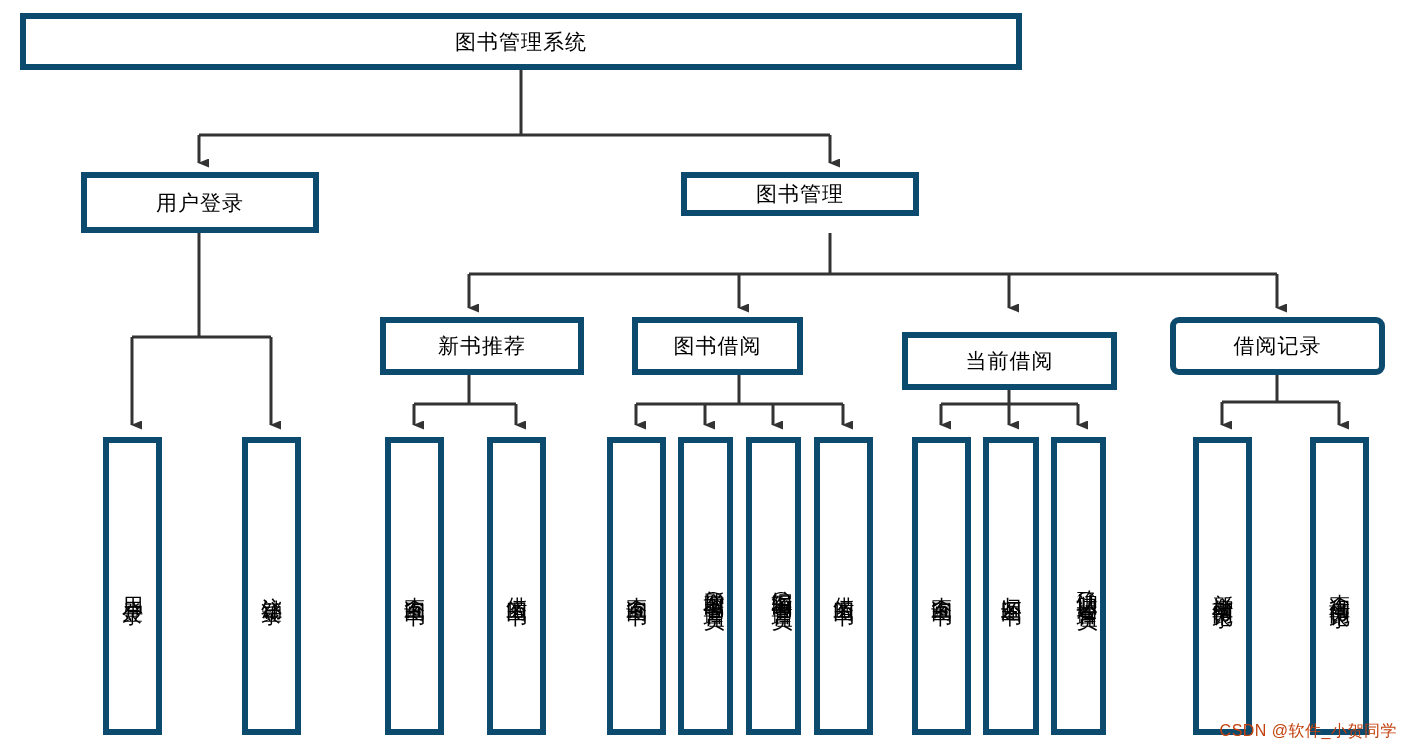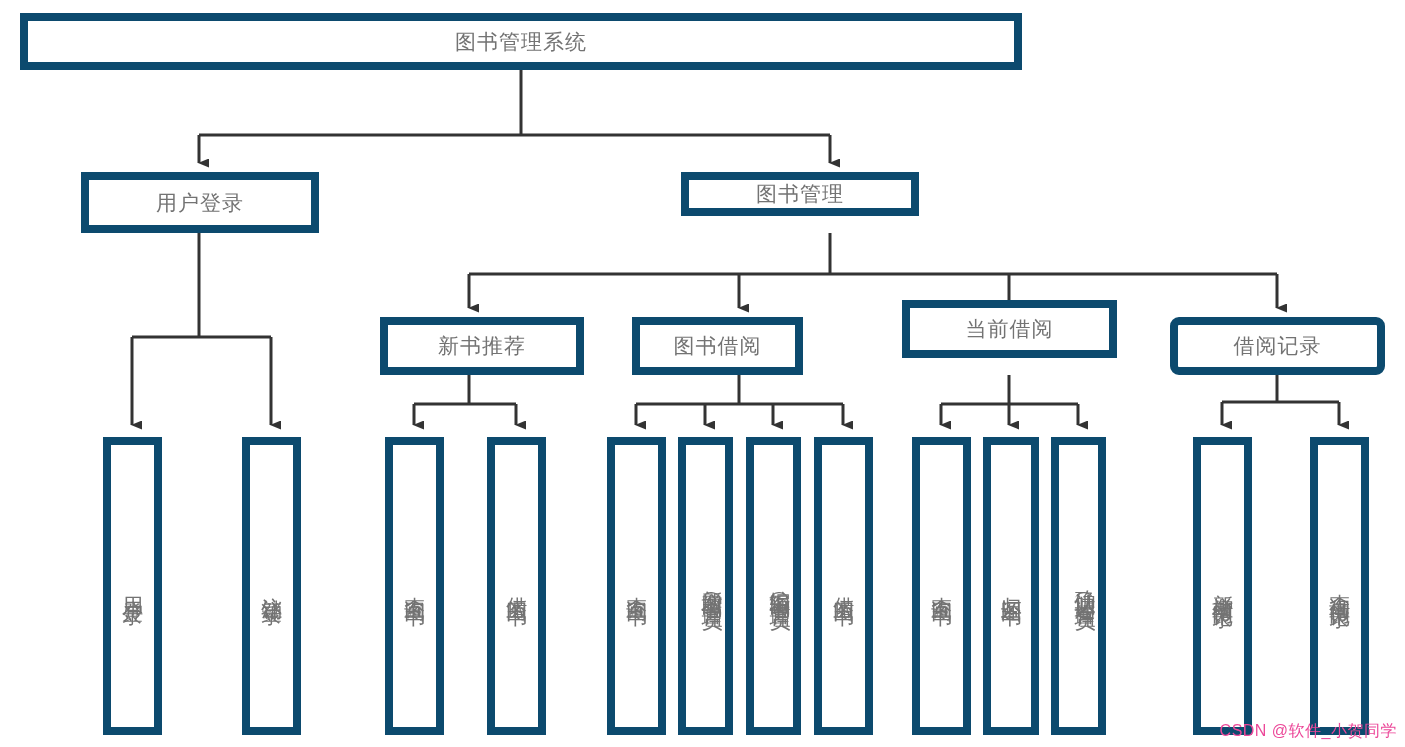"图书管理系统" .node { border: 8px solid #0c4a6e -> 6px solid #0c4a6e; color: #737373 -> #000000 }
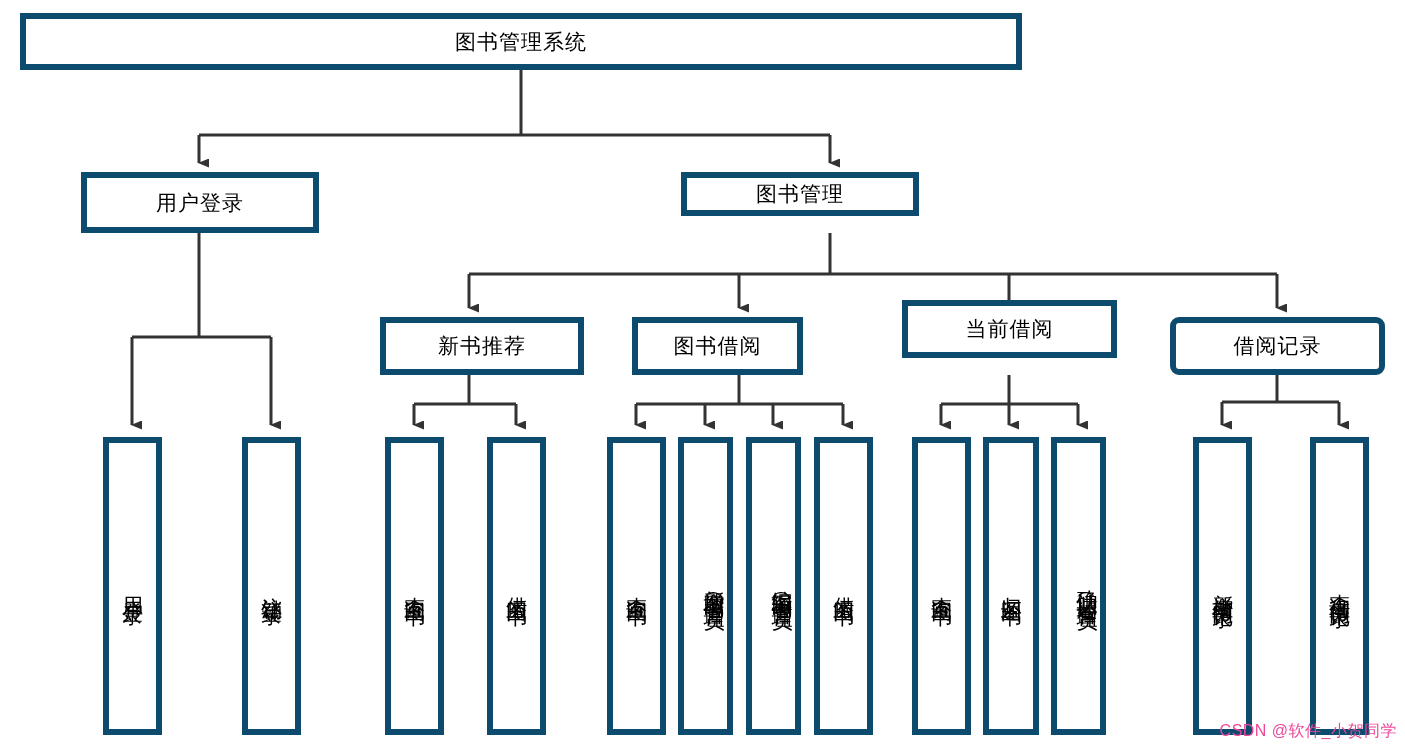"当前借阅" div.node { top: 300px -> 332px }
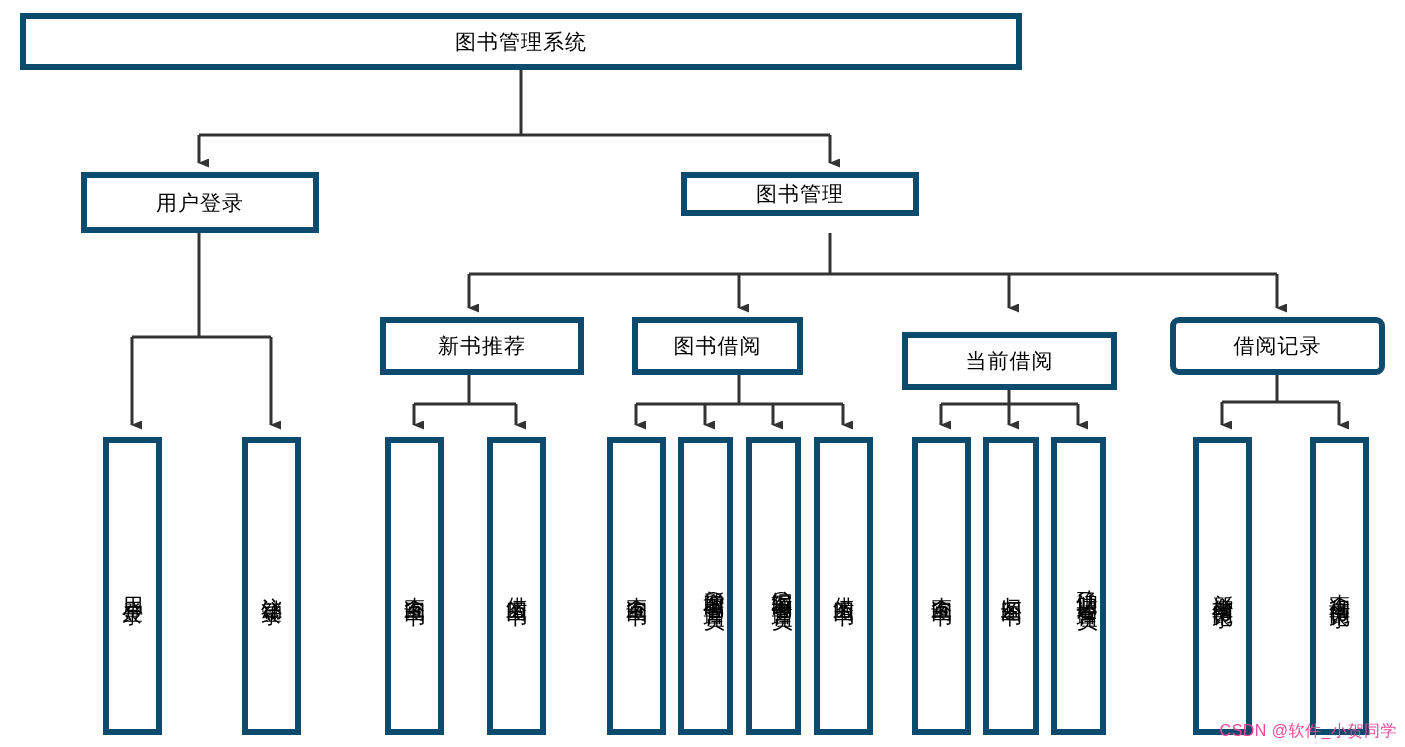"CSDN @软件_小贺同学" #watermark { color: #ec4899 -> #c2410c }
